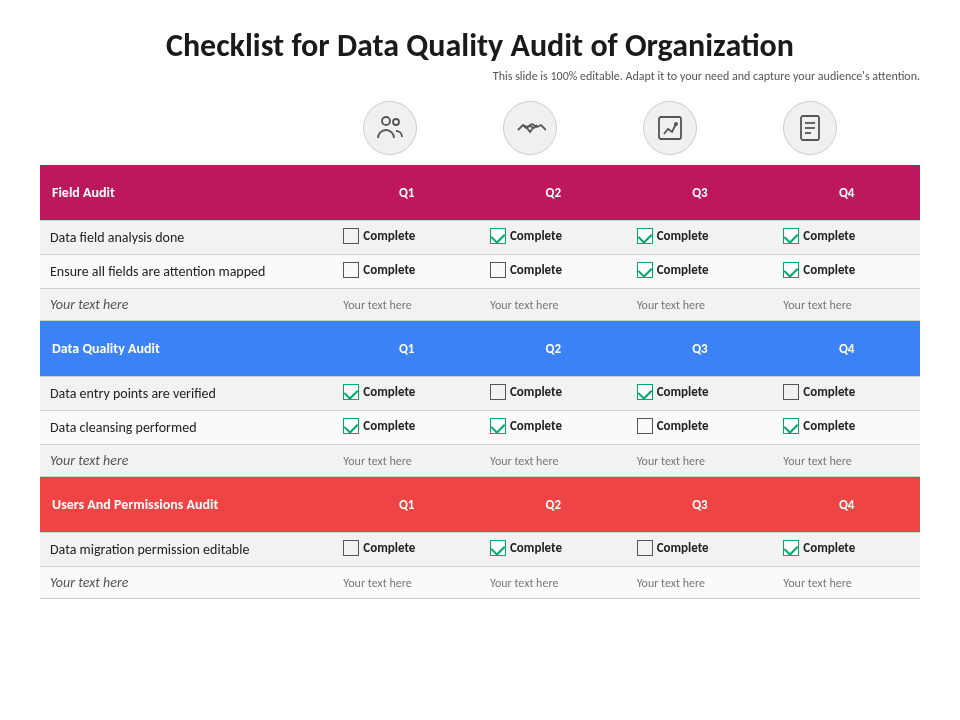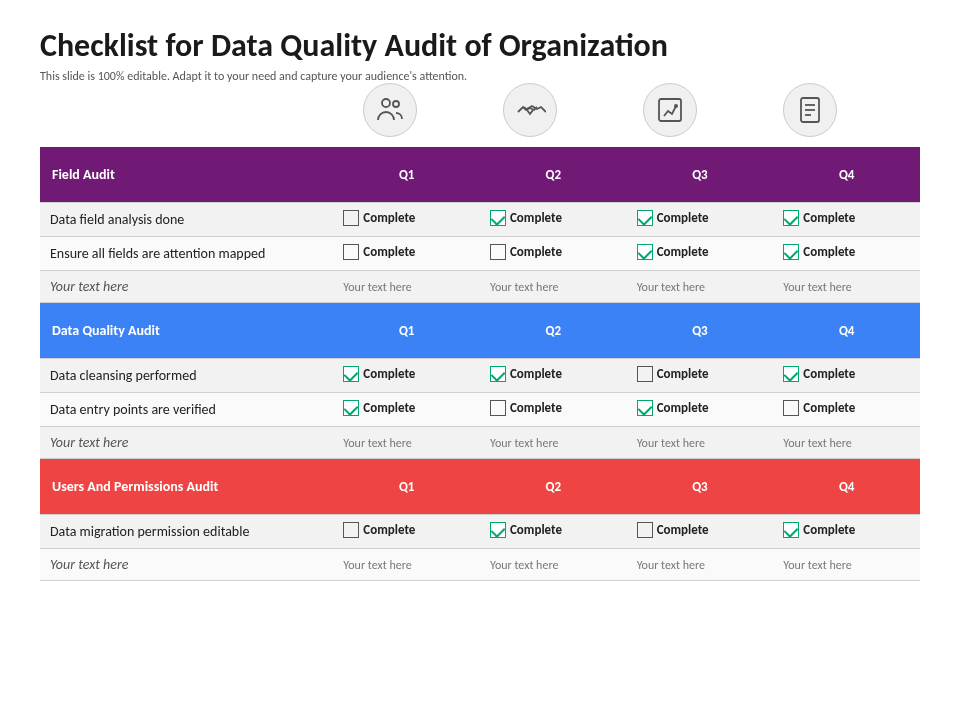"Checklist for Data Quality Audit" .title { text-align: left -> center }
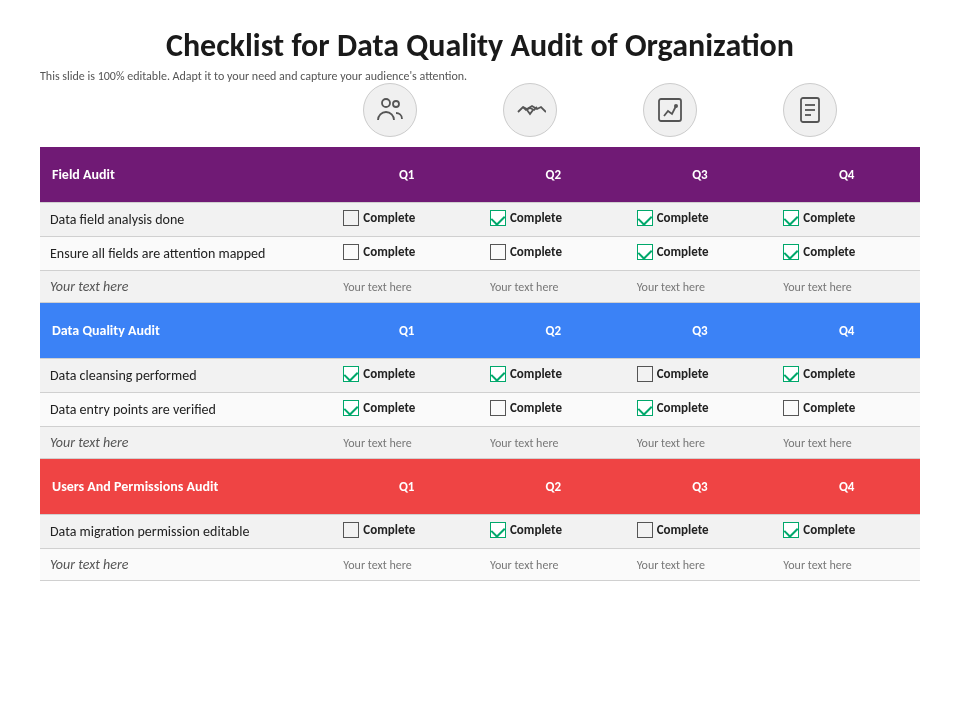"This slide is 100% editable." .subtitle { margin-bottom: none -> 18px; text-align: left -> right }
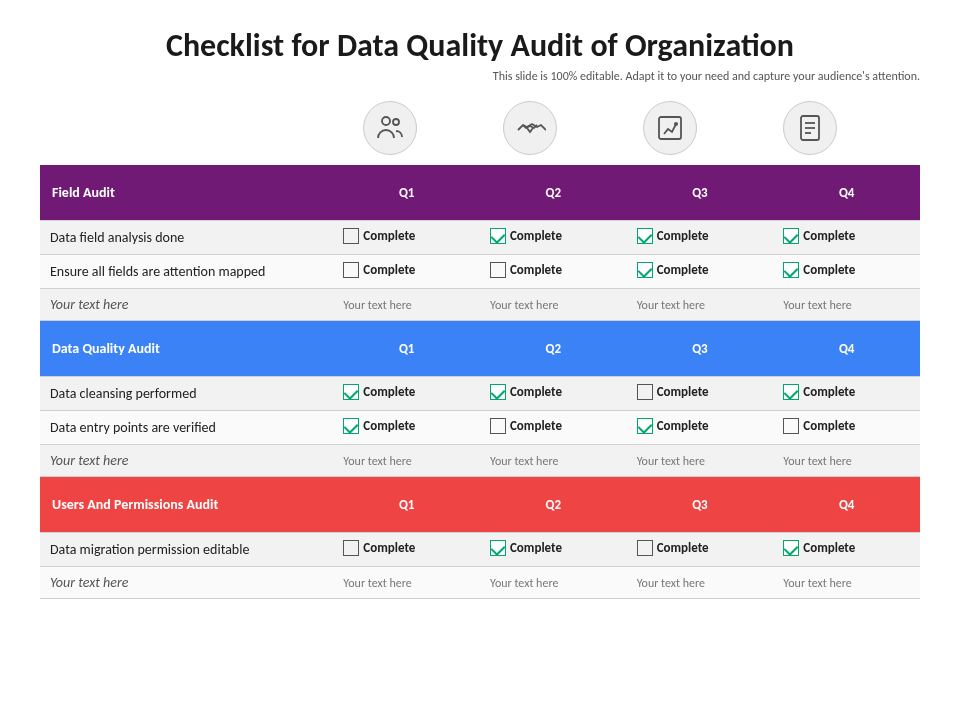"Field Audit" .audit-table .section-header.field-audit { background: #701a75 -> #be185d }
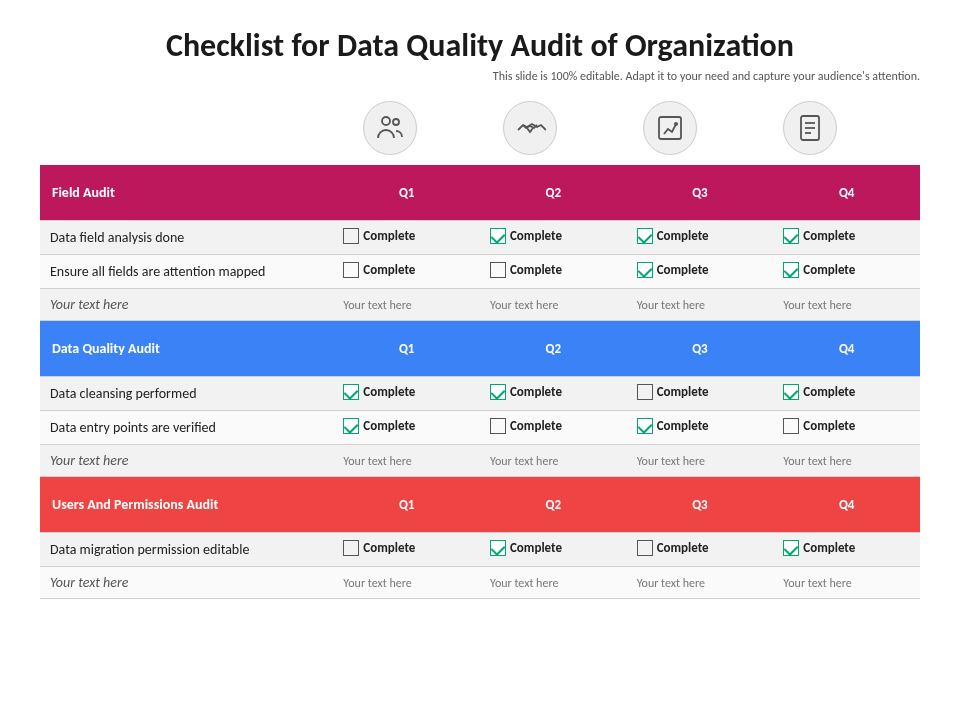"Data cleansing performed" tr.data-row { order: before "Data entry points are verified" -> after "Data entry points are verified" }
